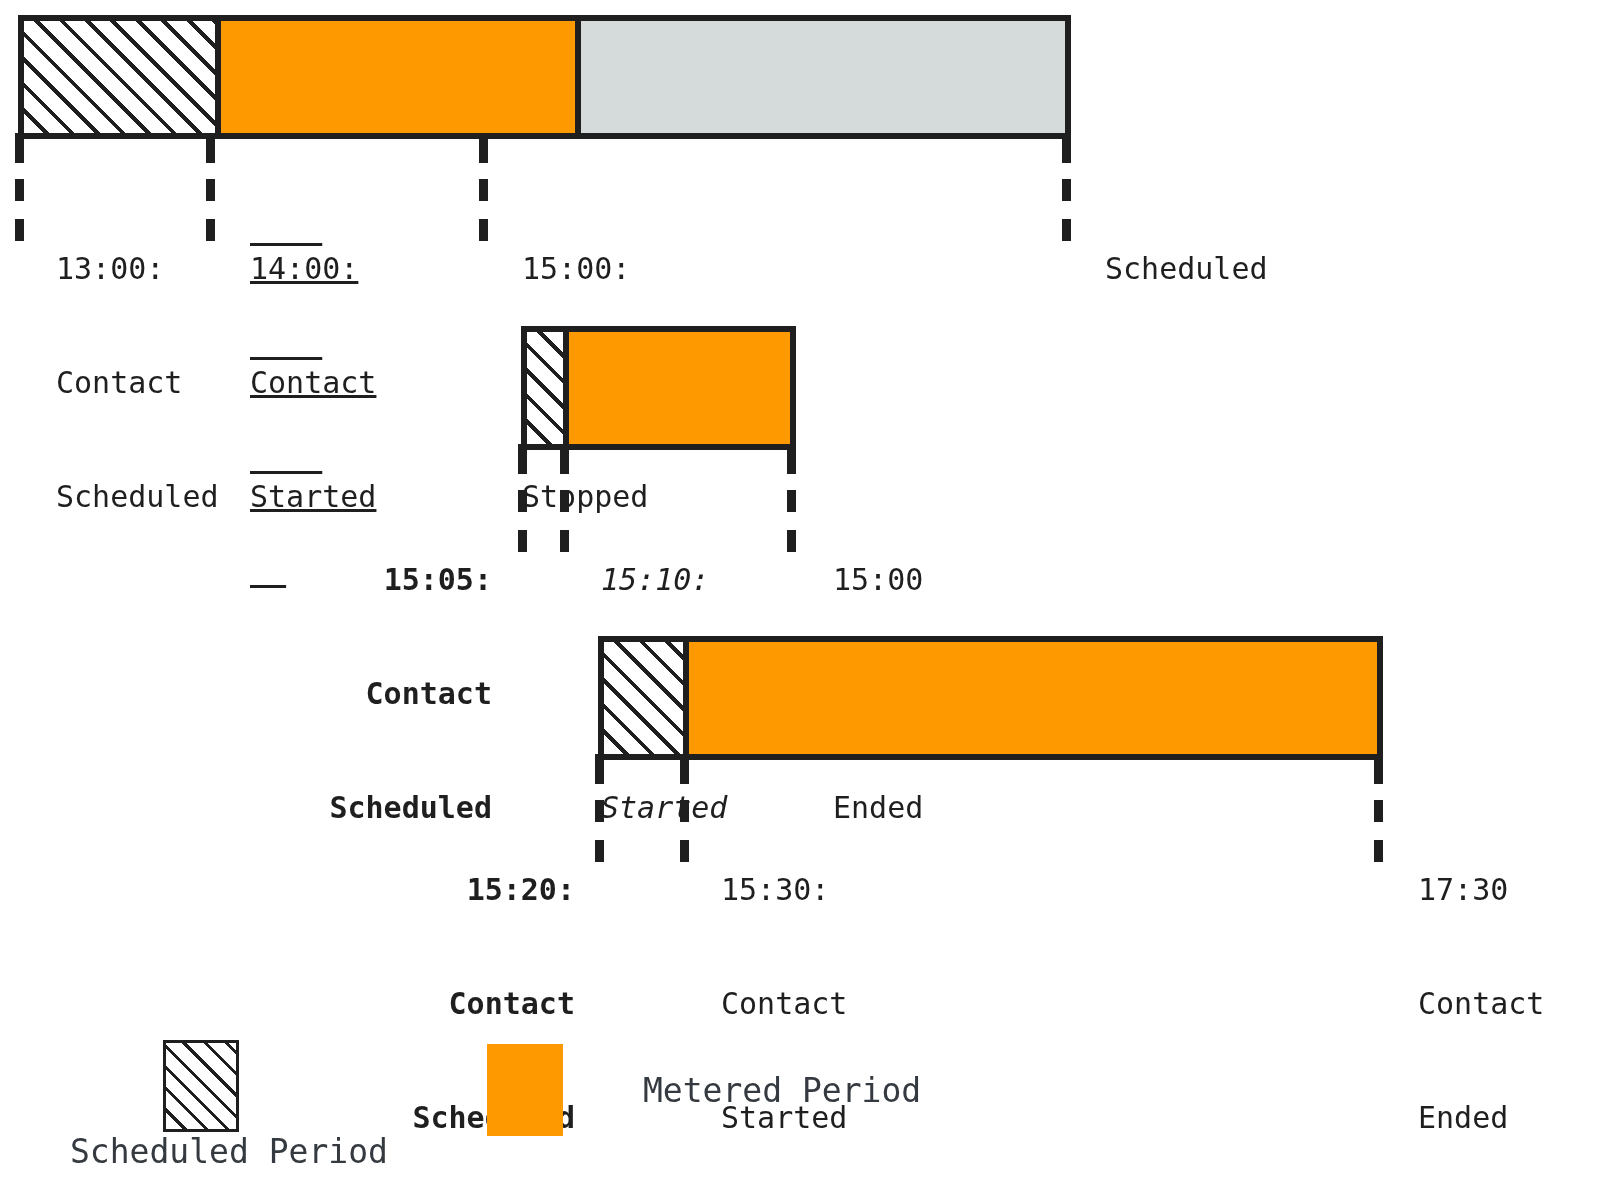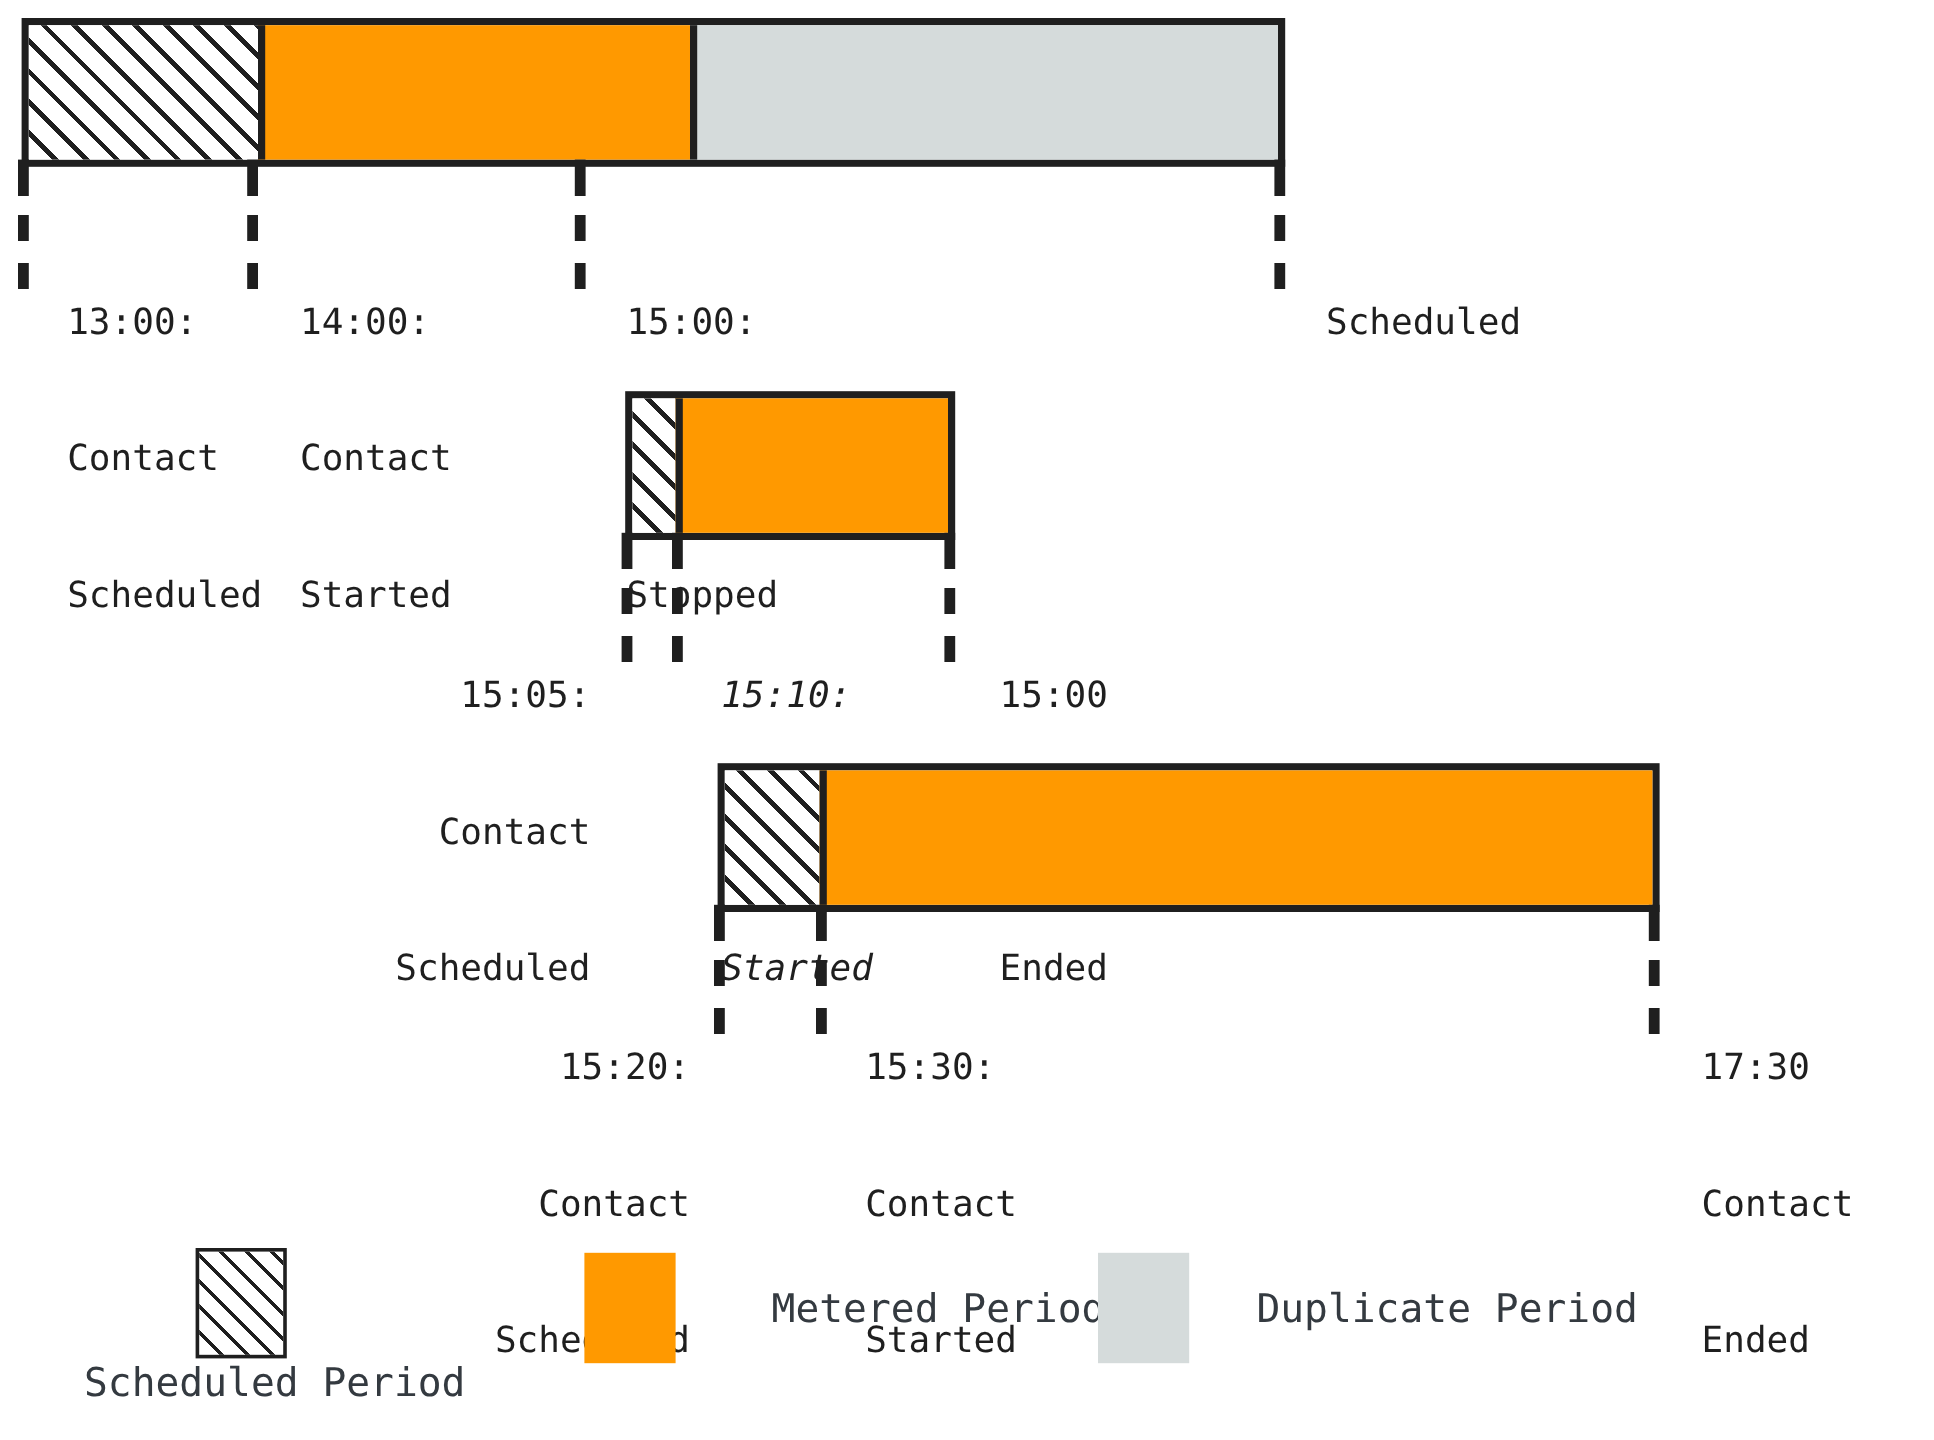"14:00:" div.label { text-decoration: none -> underline }
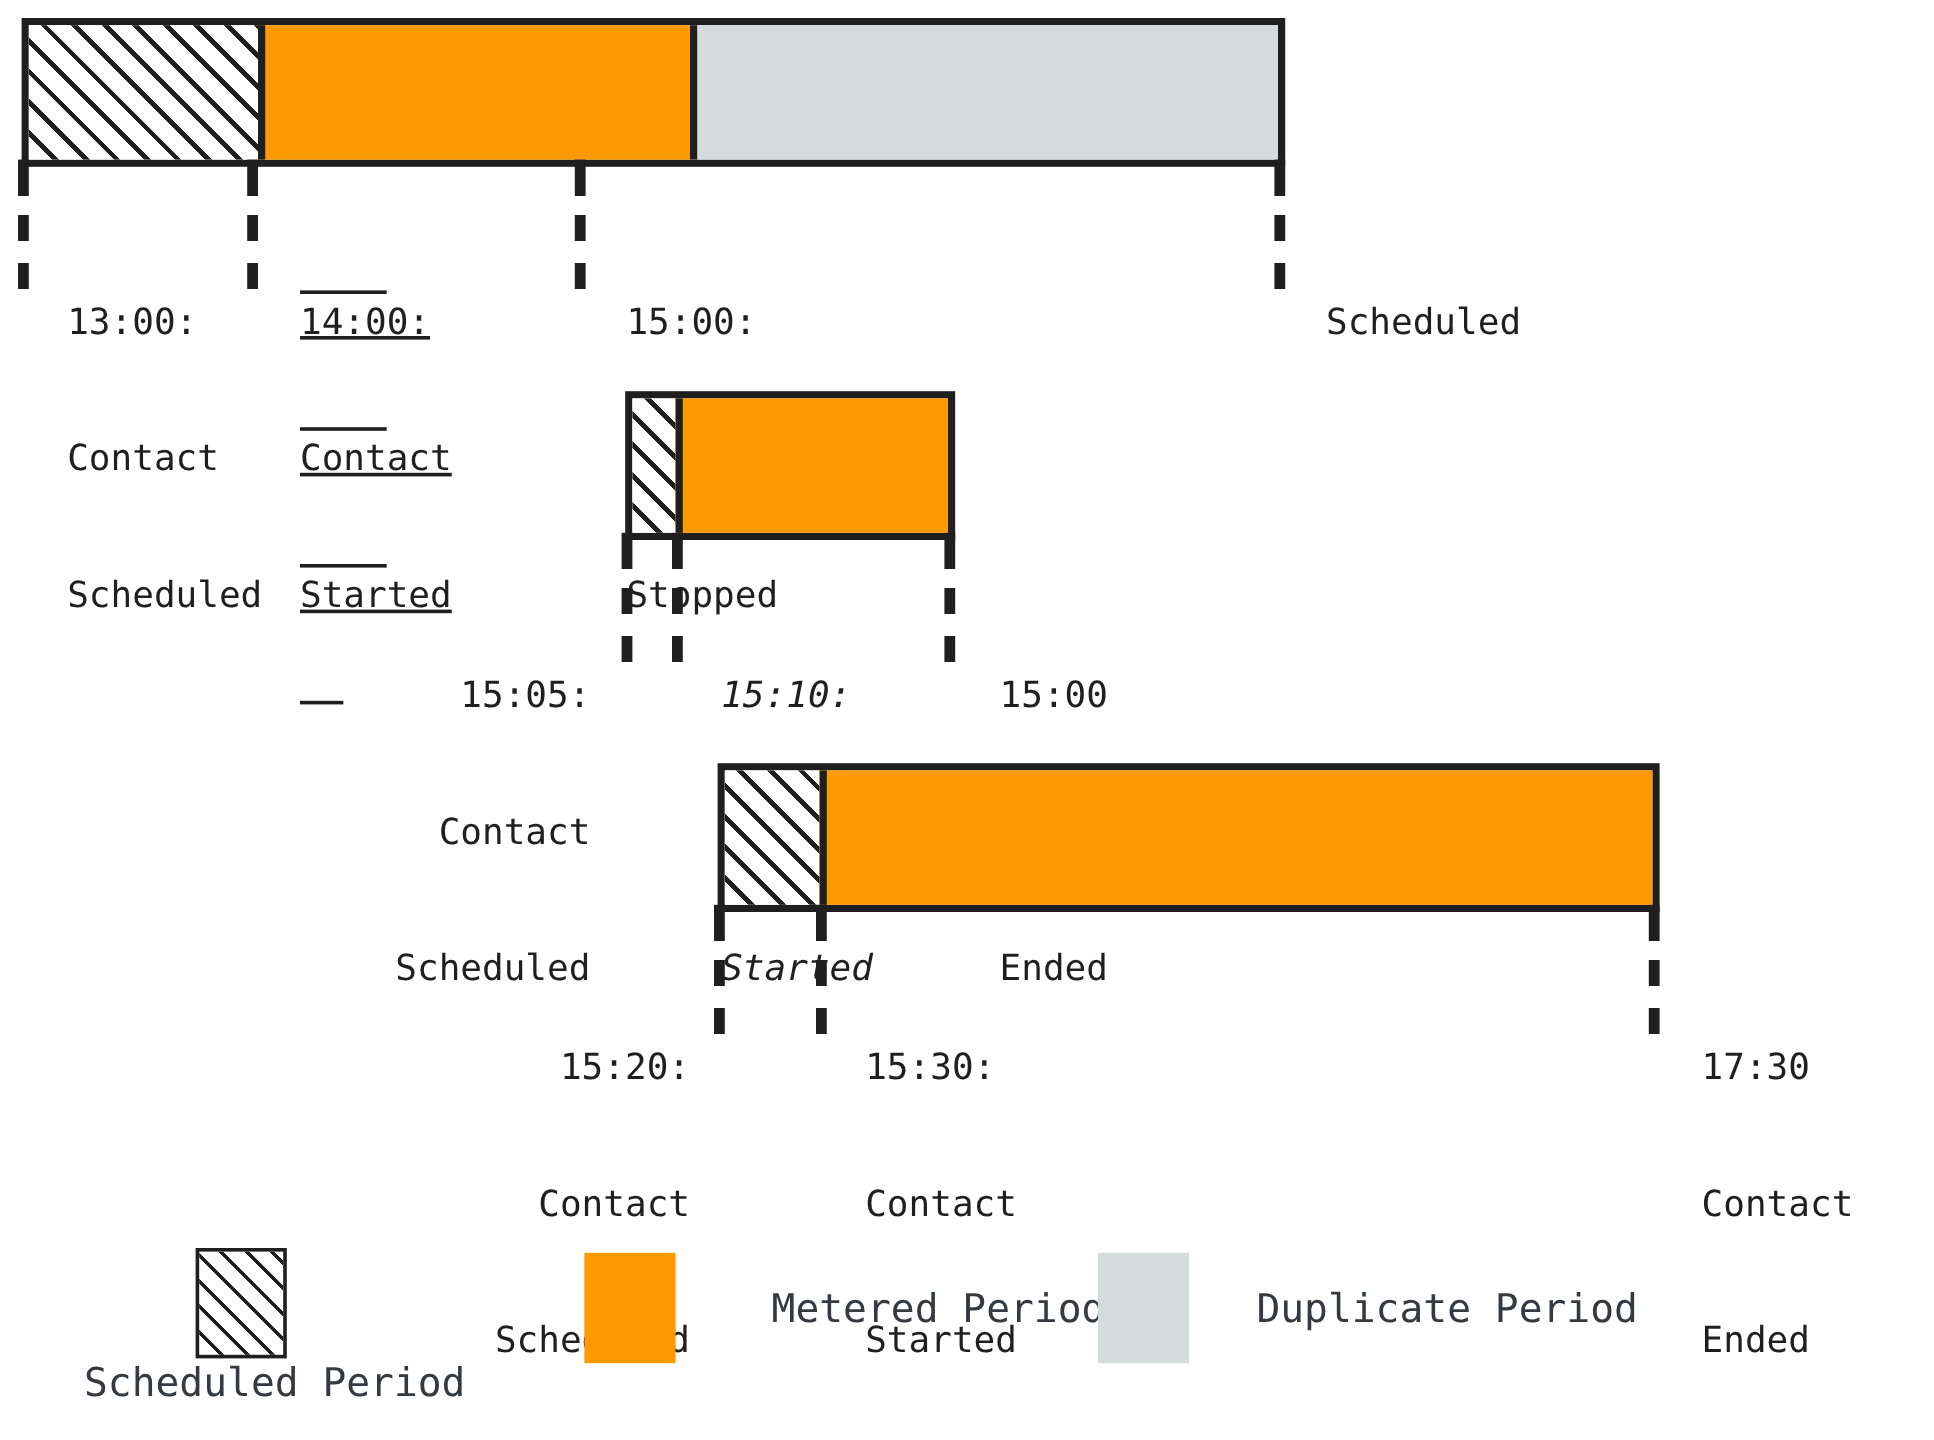"15:05:" .label.right { font-weight: none -> bold }
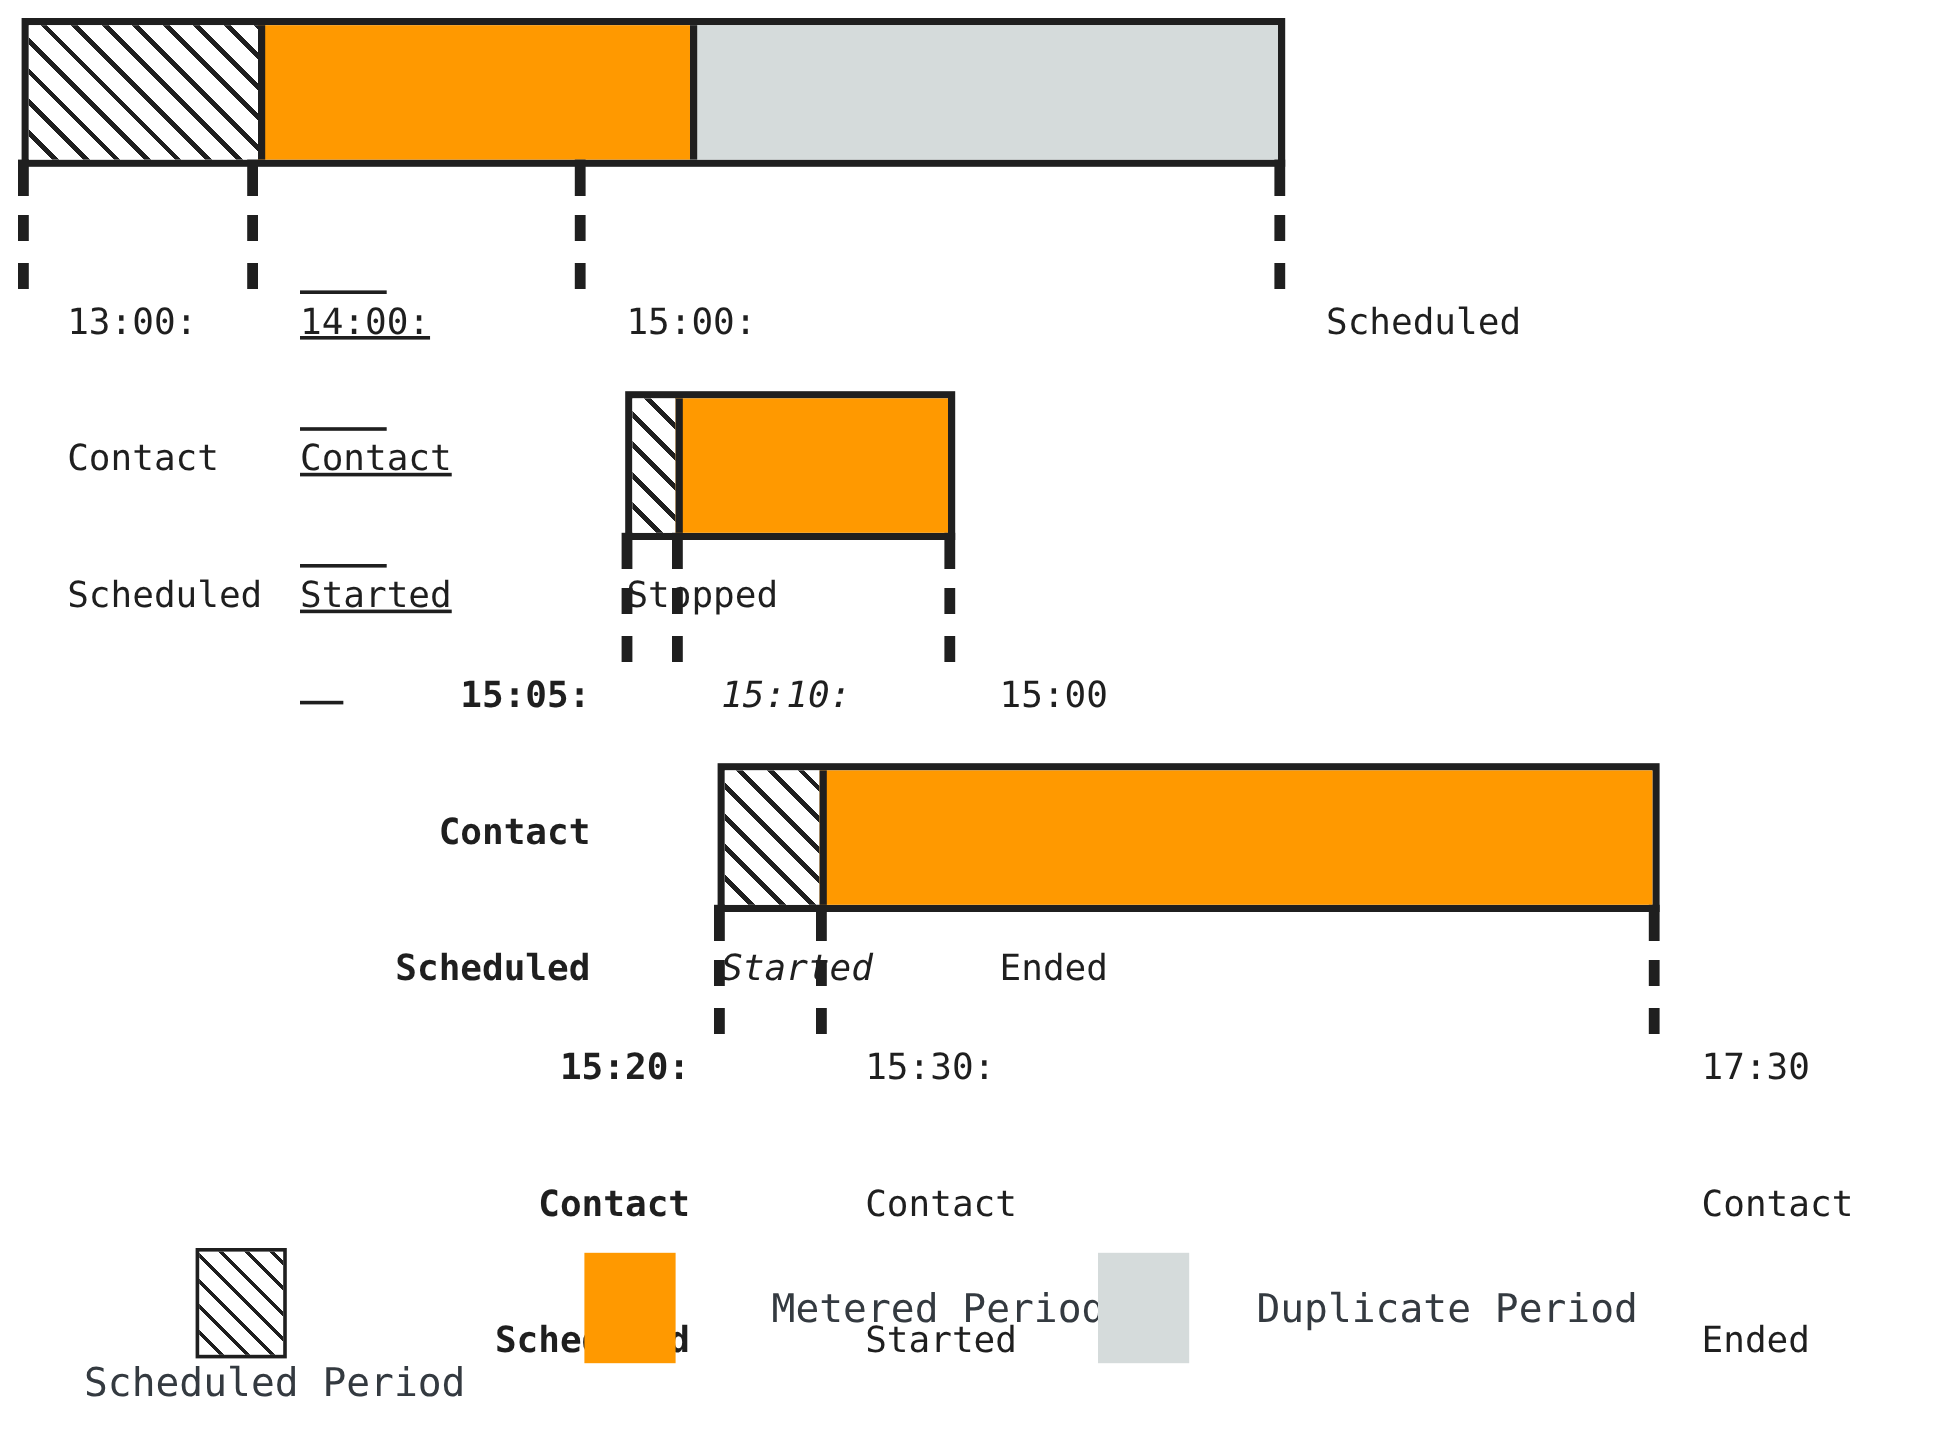"Duplicate Period" div.legend-item { html: <div> <div></div> <div>Duplicate Period</div> </div> -> none }
